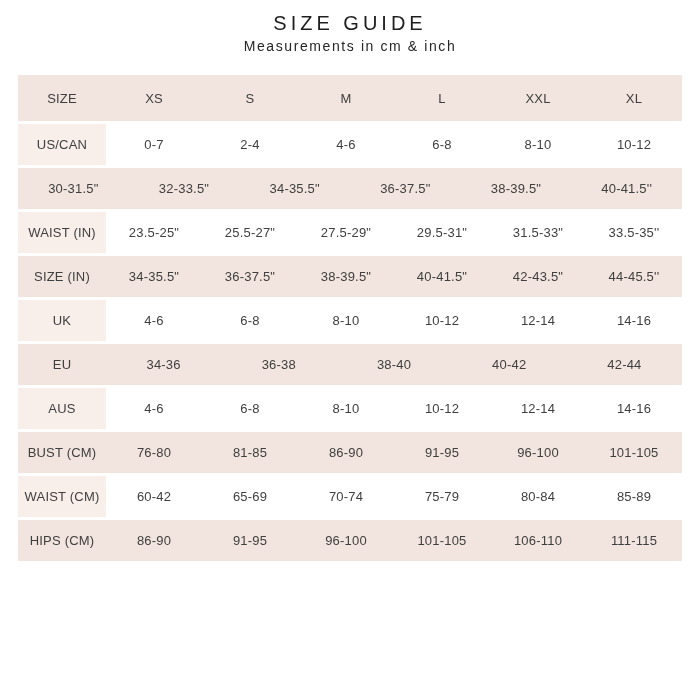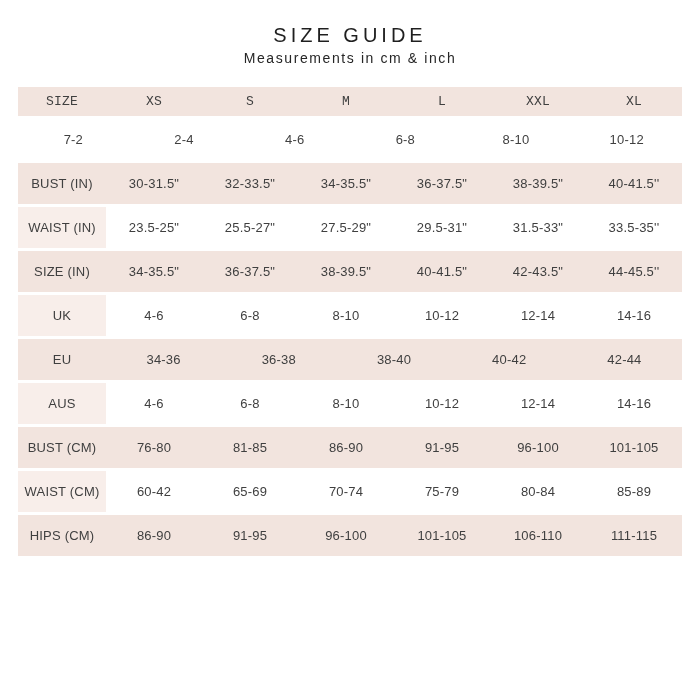"SIZE GUIDE" .header { padding-top: 24px -> 12px }
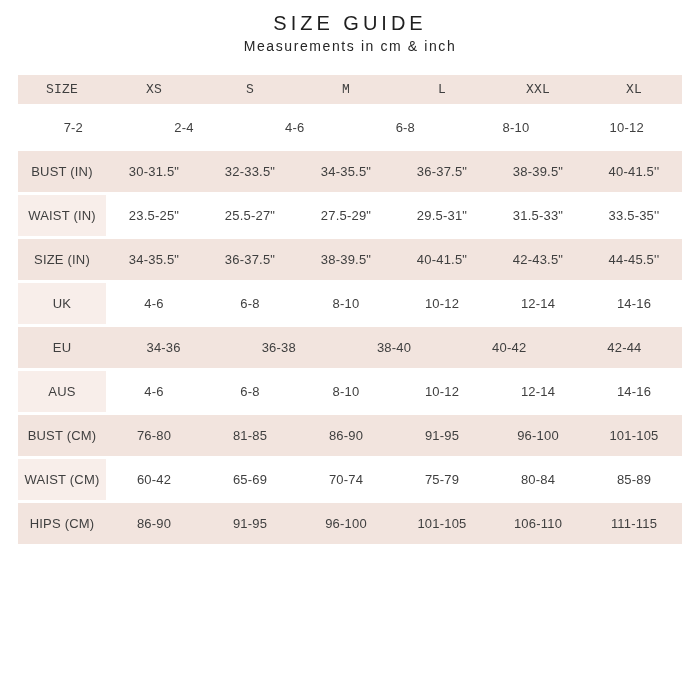"SIZE" .row.header-row .cell { font-family: Liberation Mono, monospace -> none; height: 29px -> 46px }
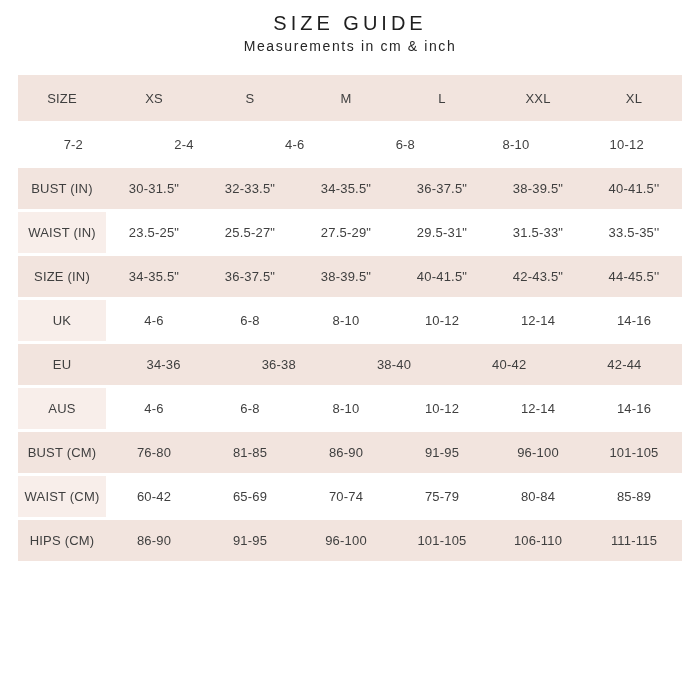"US/CAN" div.cell { html: none -> <div>US/CAN</div> }
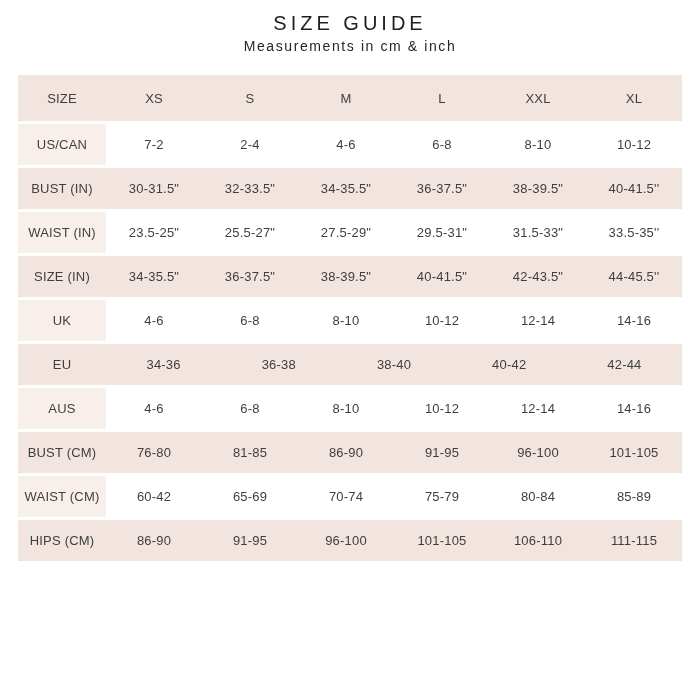"7-2" div.cell { text: 7-2 -> 0-7 }
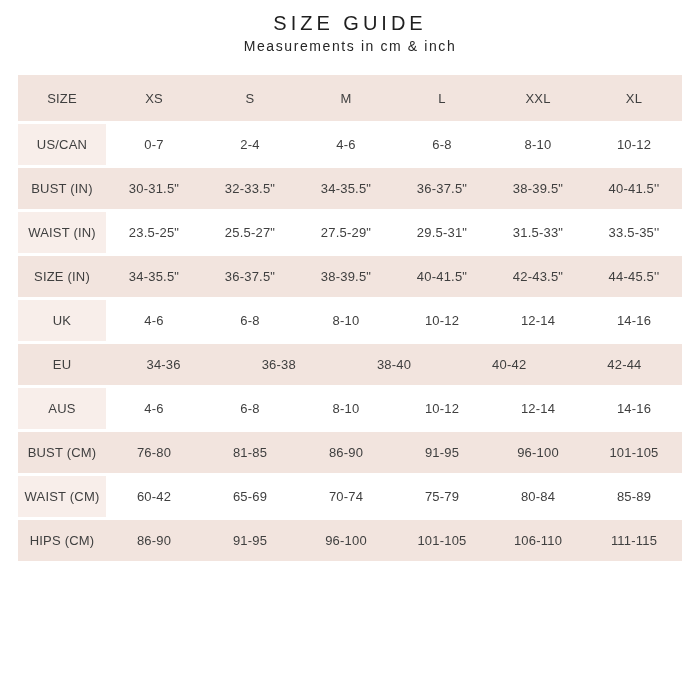"BUST (IN)" div.cell { html: <div>BUST (IN)</div> -> none }
